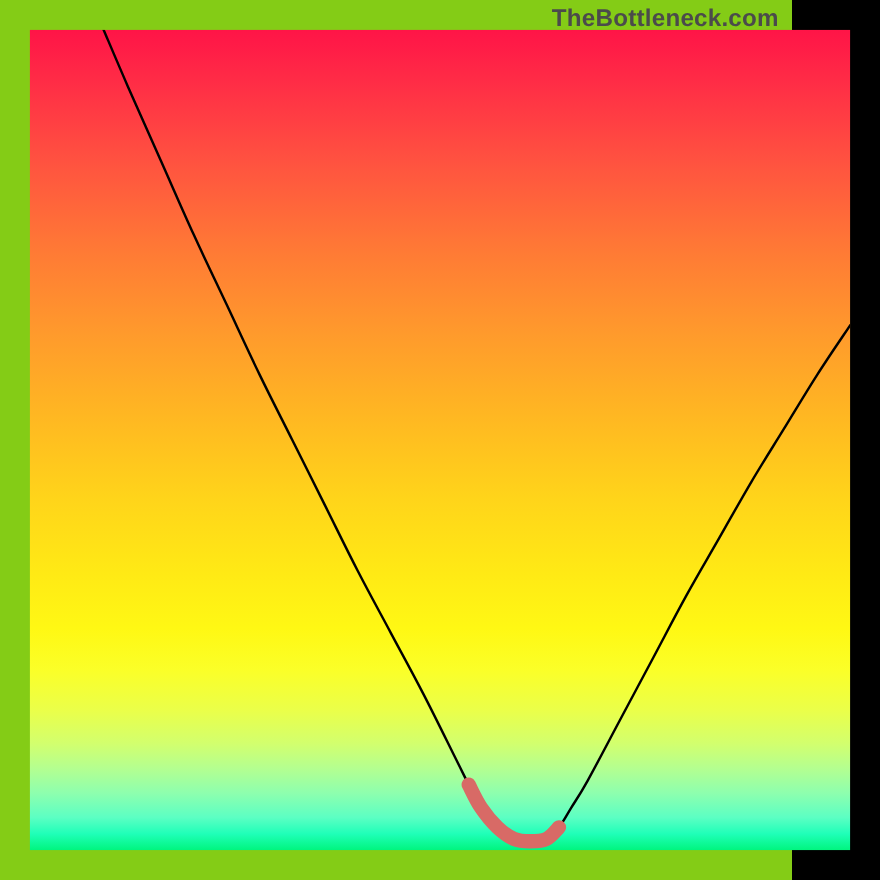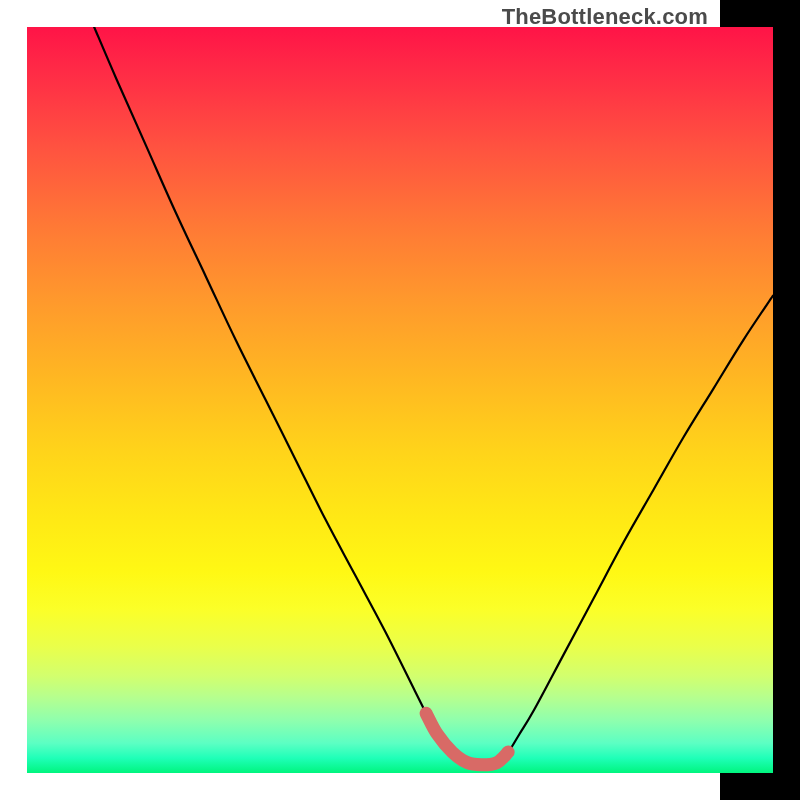"TheBottleneck.com" .frame { background: #ffffff -> #84cc16 }
